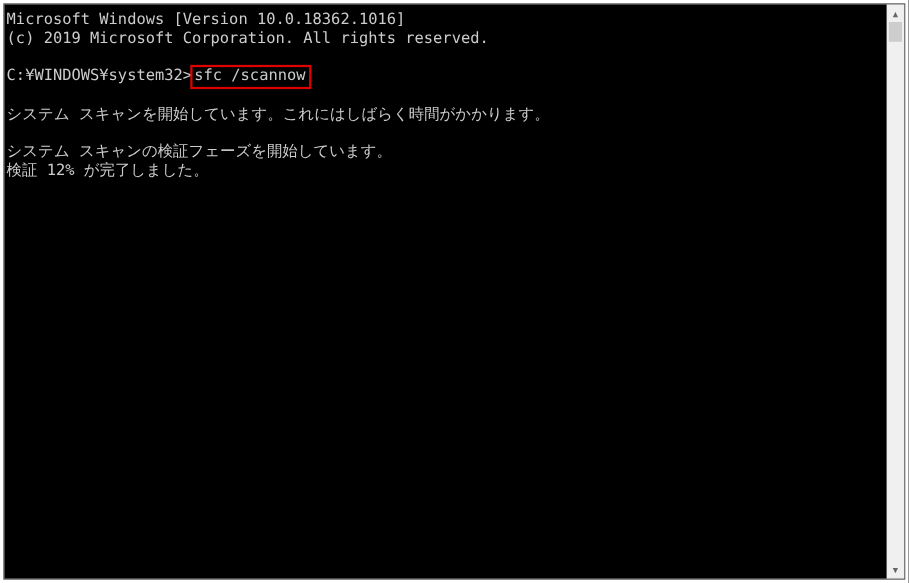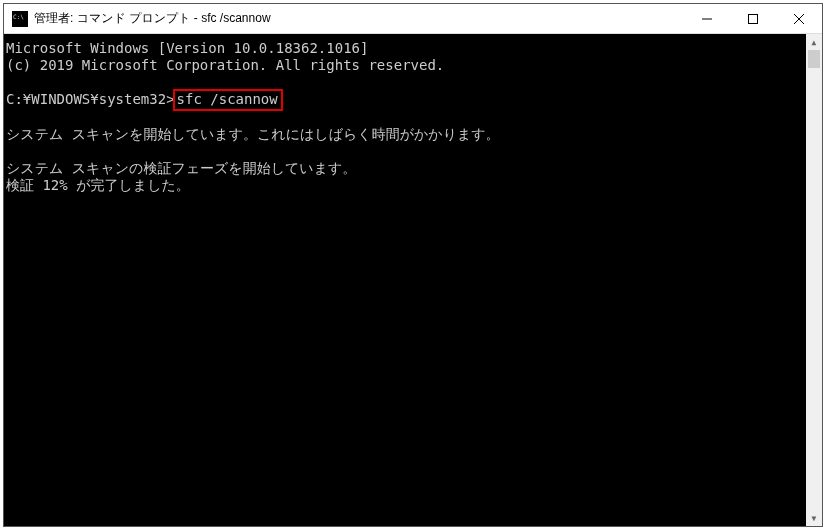"管理者: コマンド プロンプト - sfc" div.titlebar { html: <div> <div></div> <div>管理者: コマンド プロンプト - sfc /scannow</div> <div> <div> <svg> <line></line> </svg> </div> <div> <svg> <rect></rect> </svg> </div> <div> <svg> <line></line> <line></line> </svg> </div> </div> </div> -> none }
